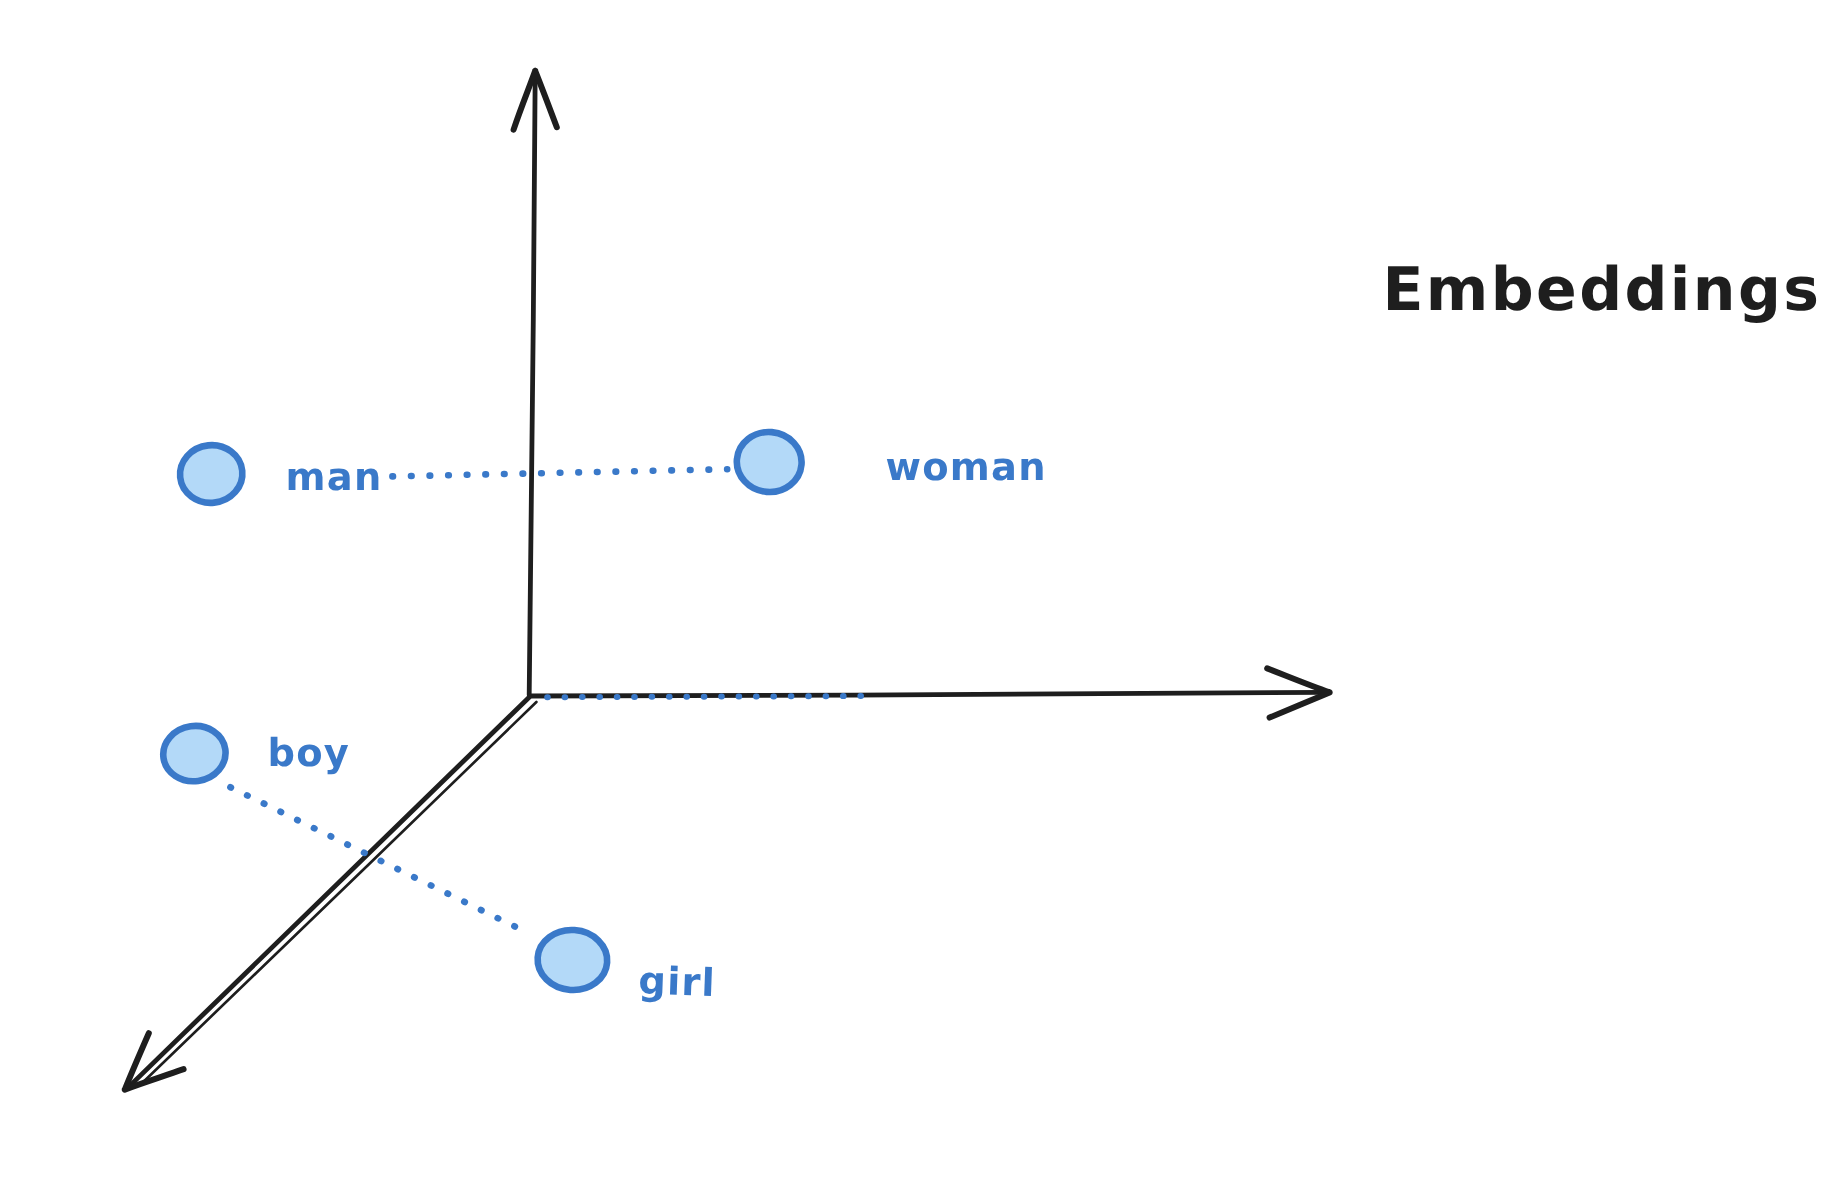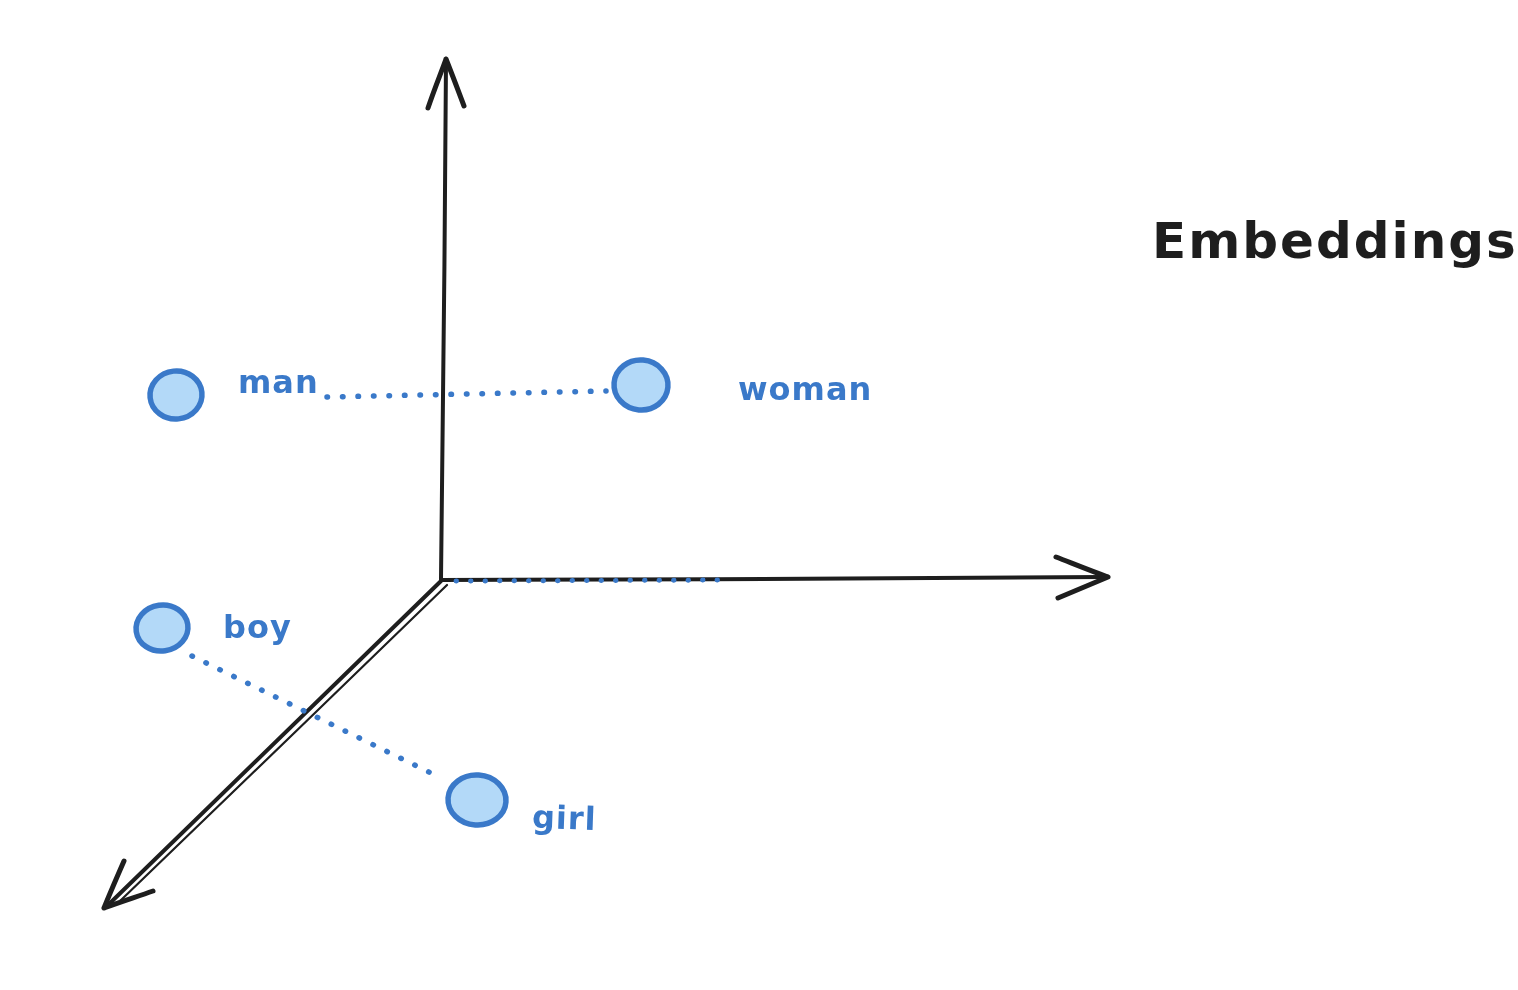"man" .lbl-man { top: 363px -> 378px }
